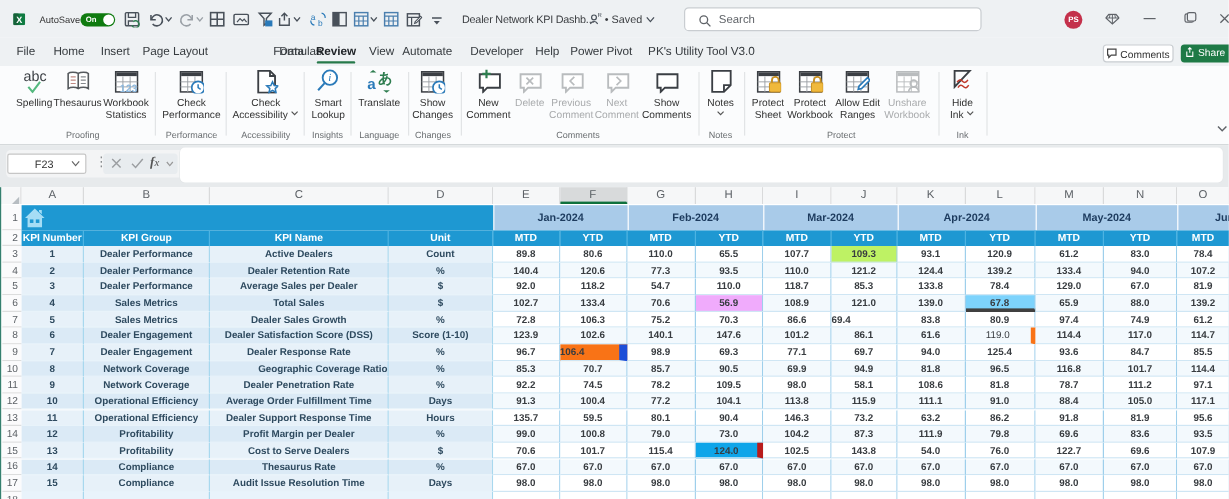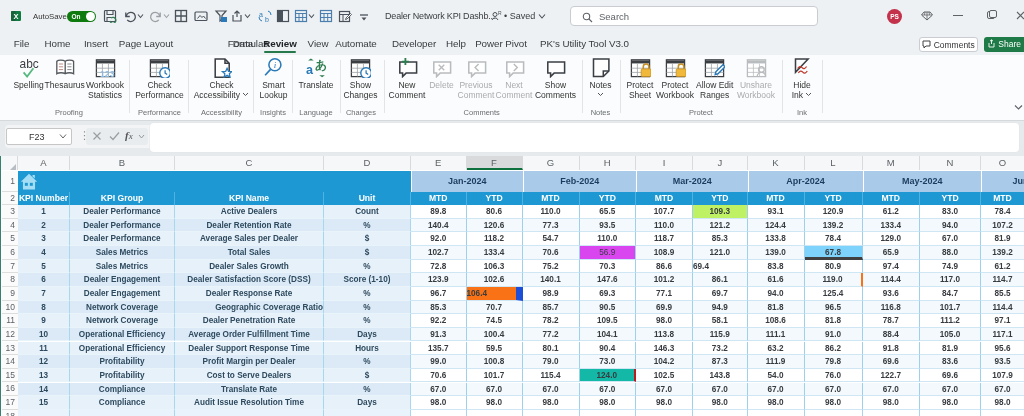"56.9" div.abs { background: #d946ef -> #f0abfc; font-weight: normal -> bold }
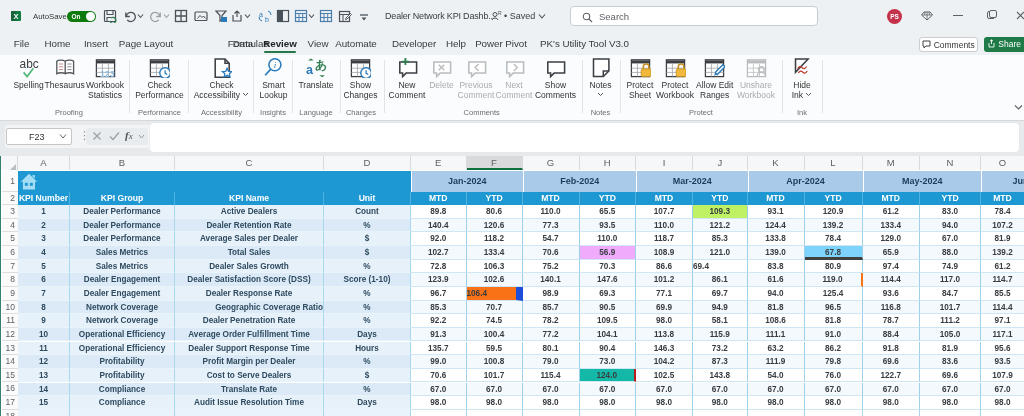"119.0" div.abs { border-right: 2px solid #f97316 -> 4px solid #f97316; font-weight: bold -> normal }
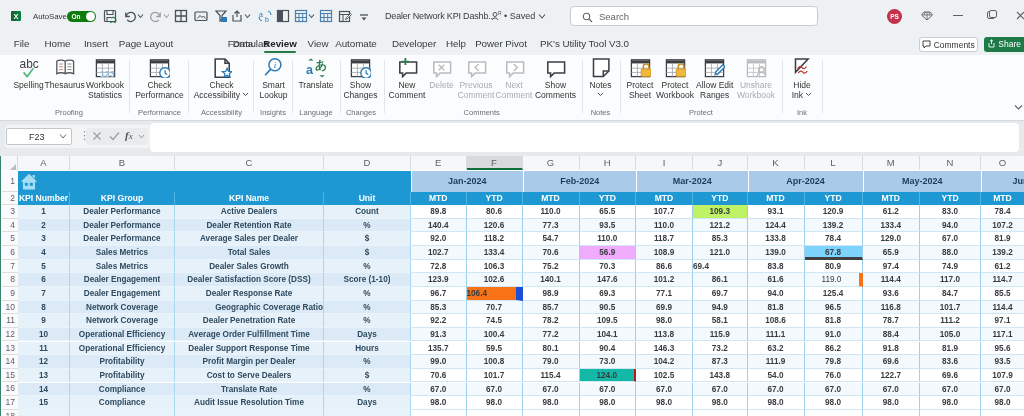"124.0" div.abs { background: #14b8a6 -> #0ea5e9; border-right: 2px solid #b91c1c -> 5px solid #b91c1c }
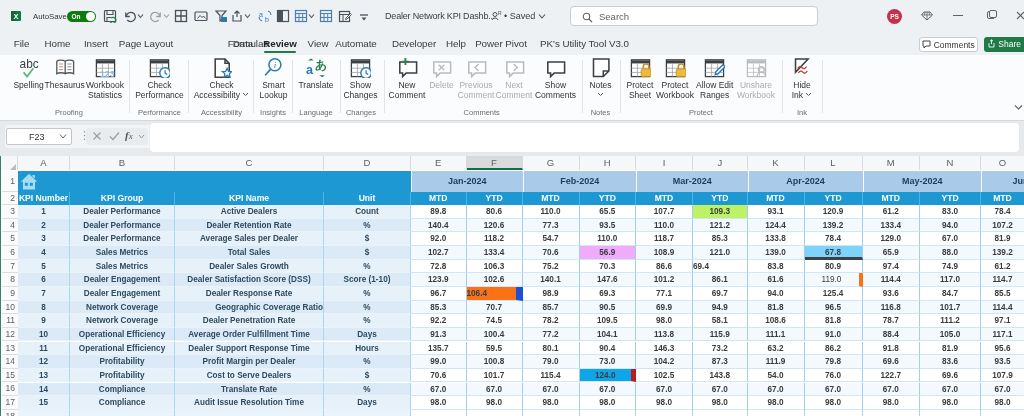"Translate Rate" div.abs { text: Translate -> Thesaurus }
